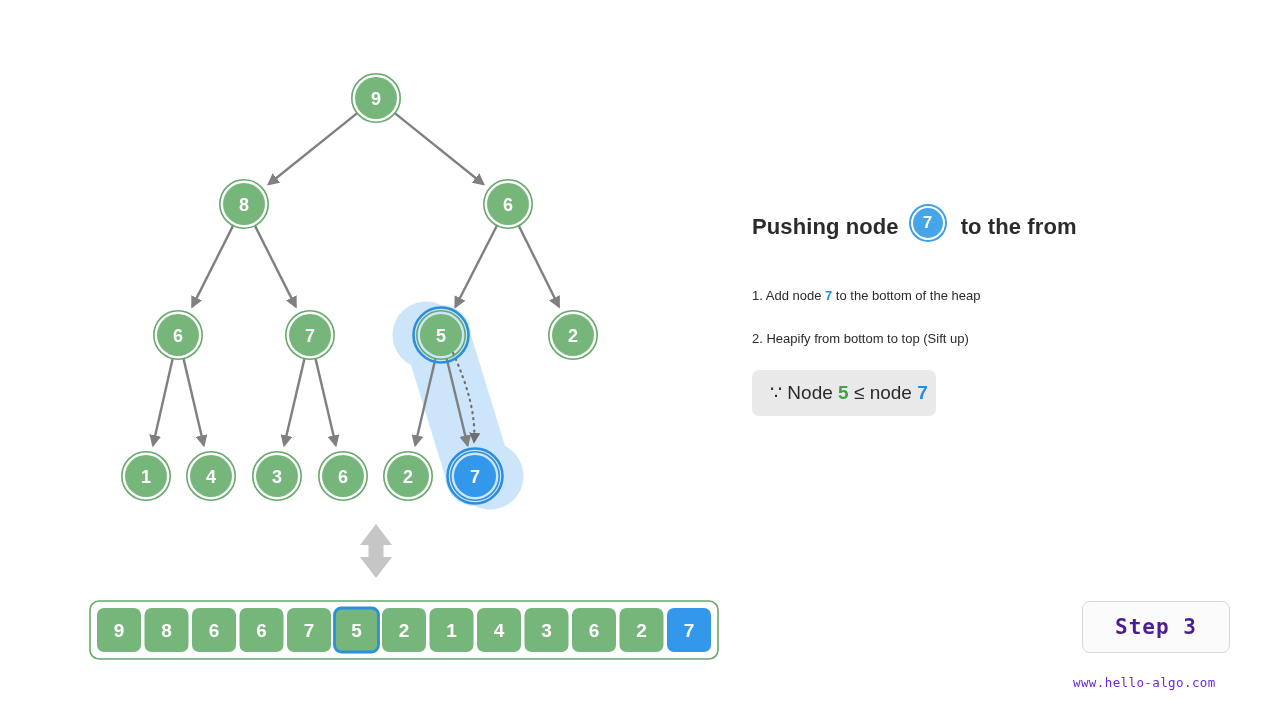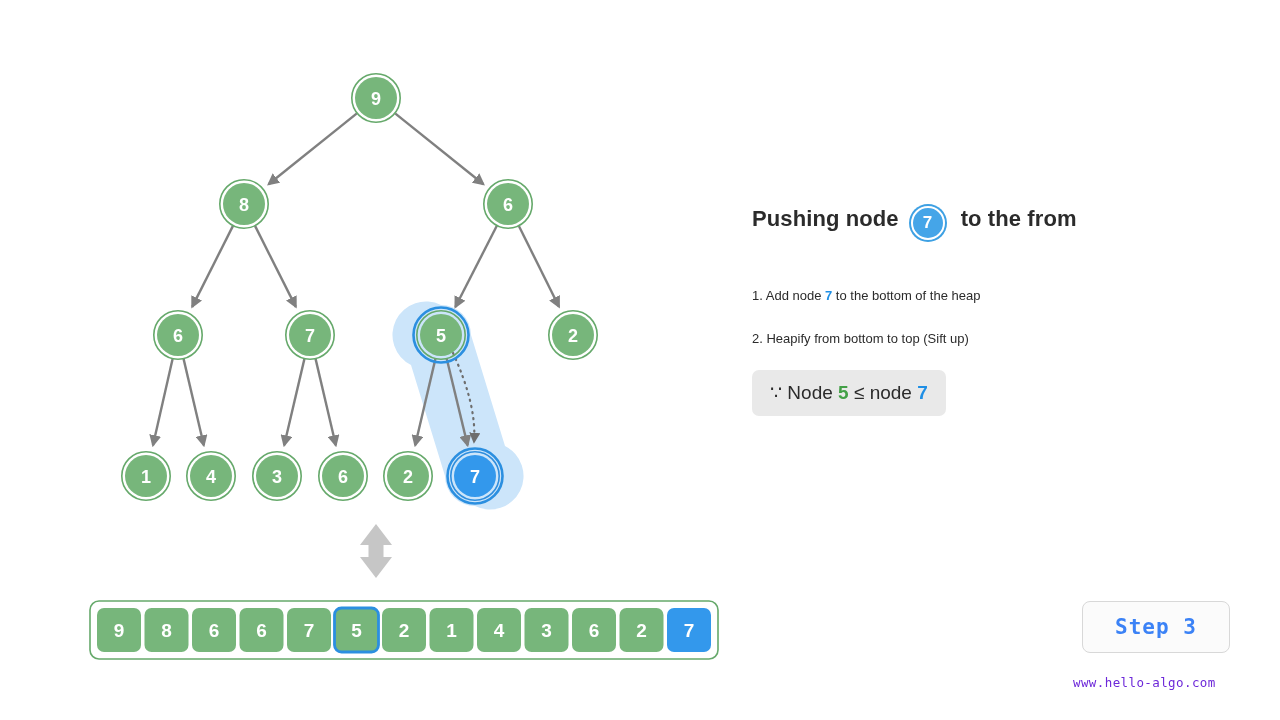"Pushing node" .panel-title { align-items: flex-start -> flex-end }
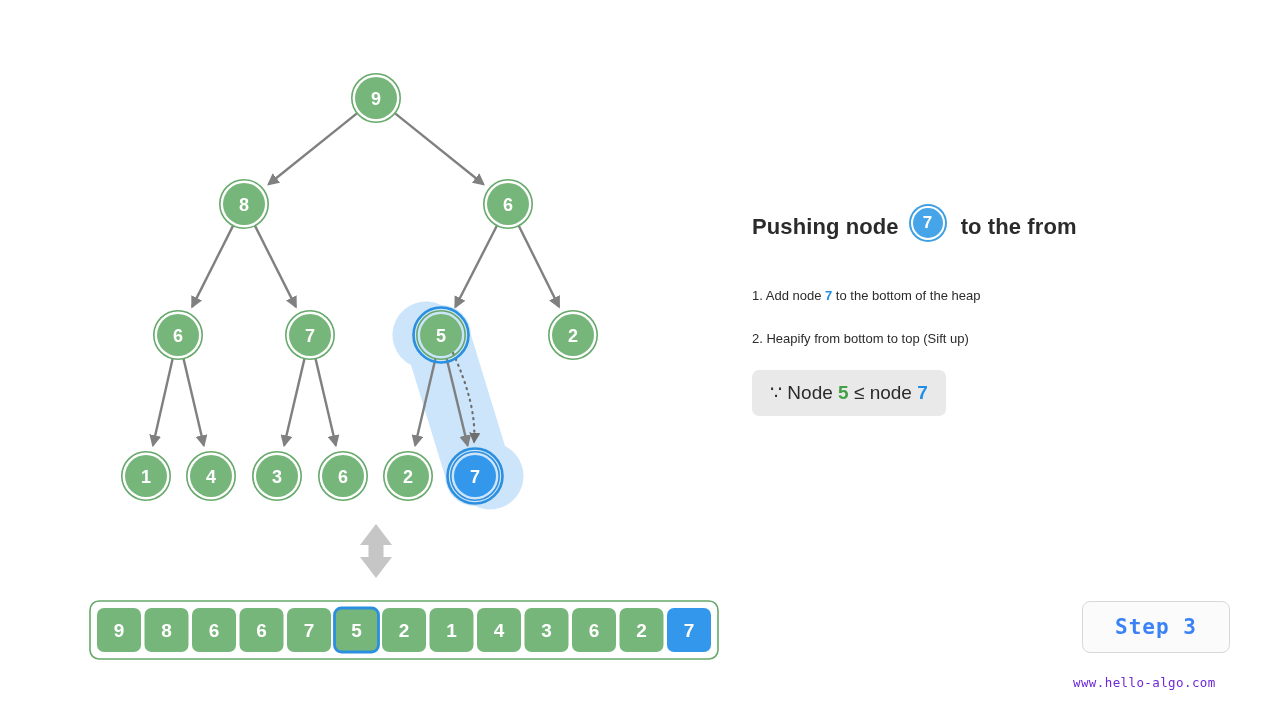"∵ Node 5 ≤ node" .note-box { padding: 11px 18px 12px 18px -> 11px 8px 12px 18px }
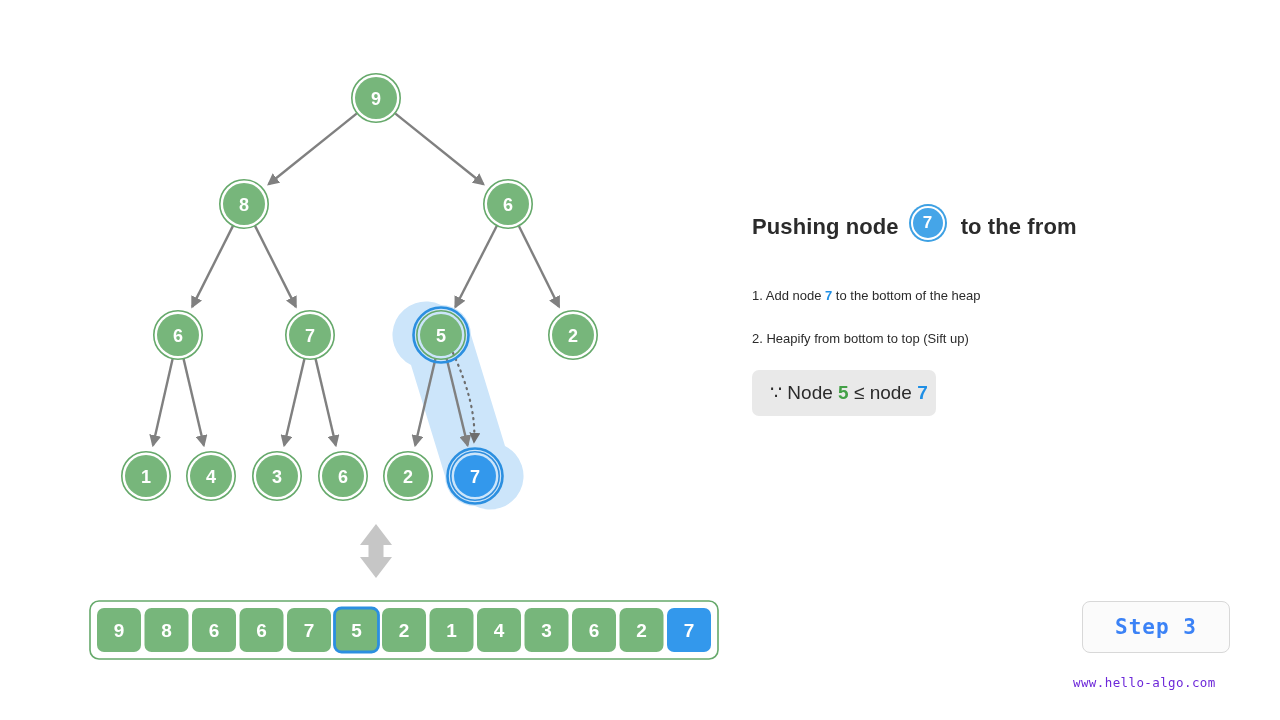"Step 3" #step-indicator { color: #3b82f6 -> #4c1d95 }
